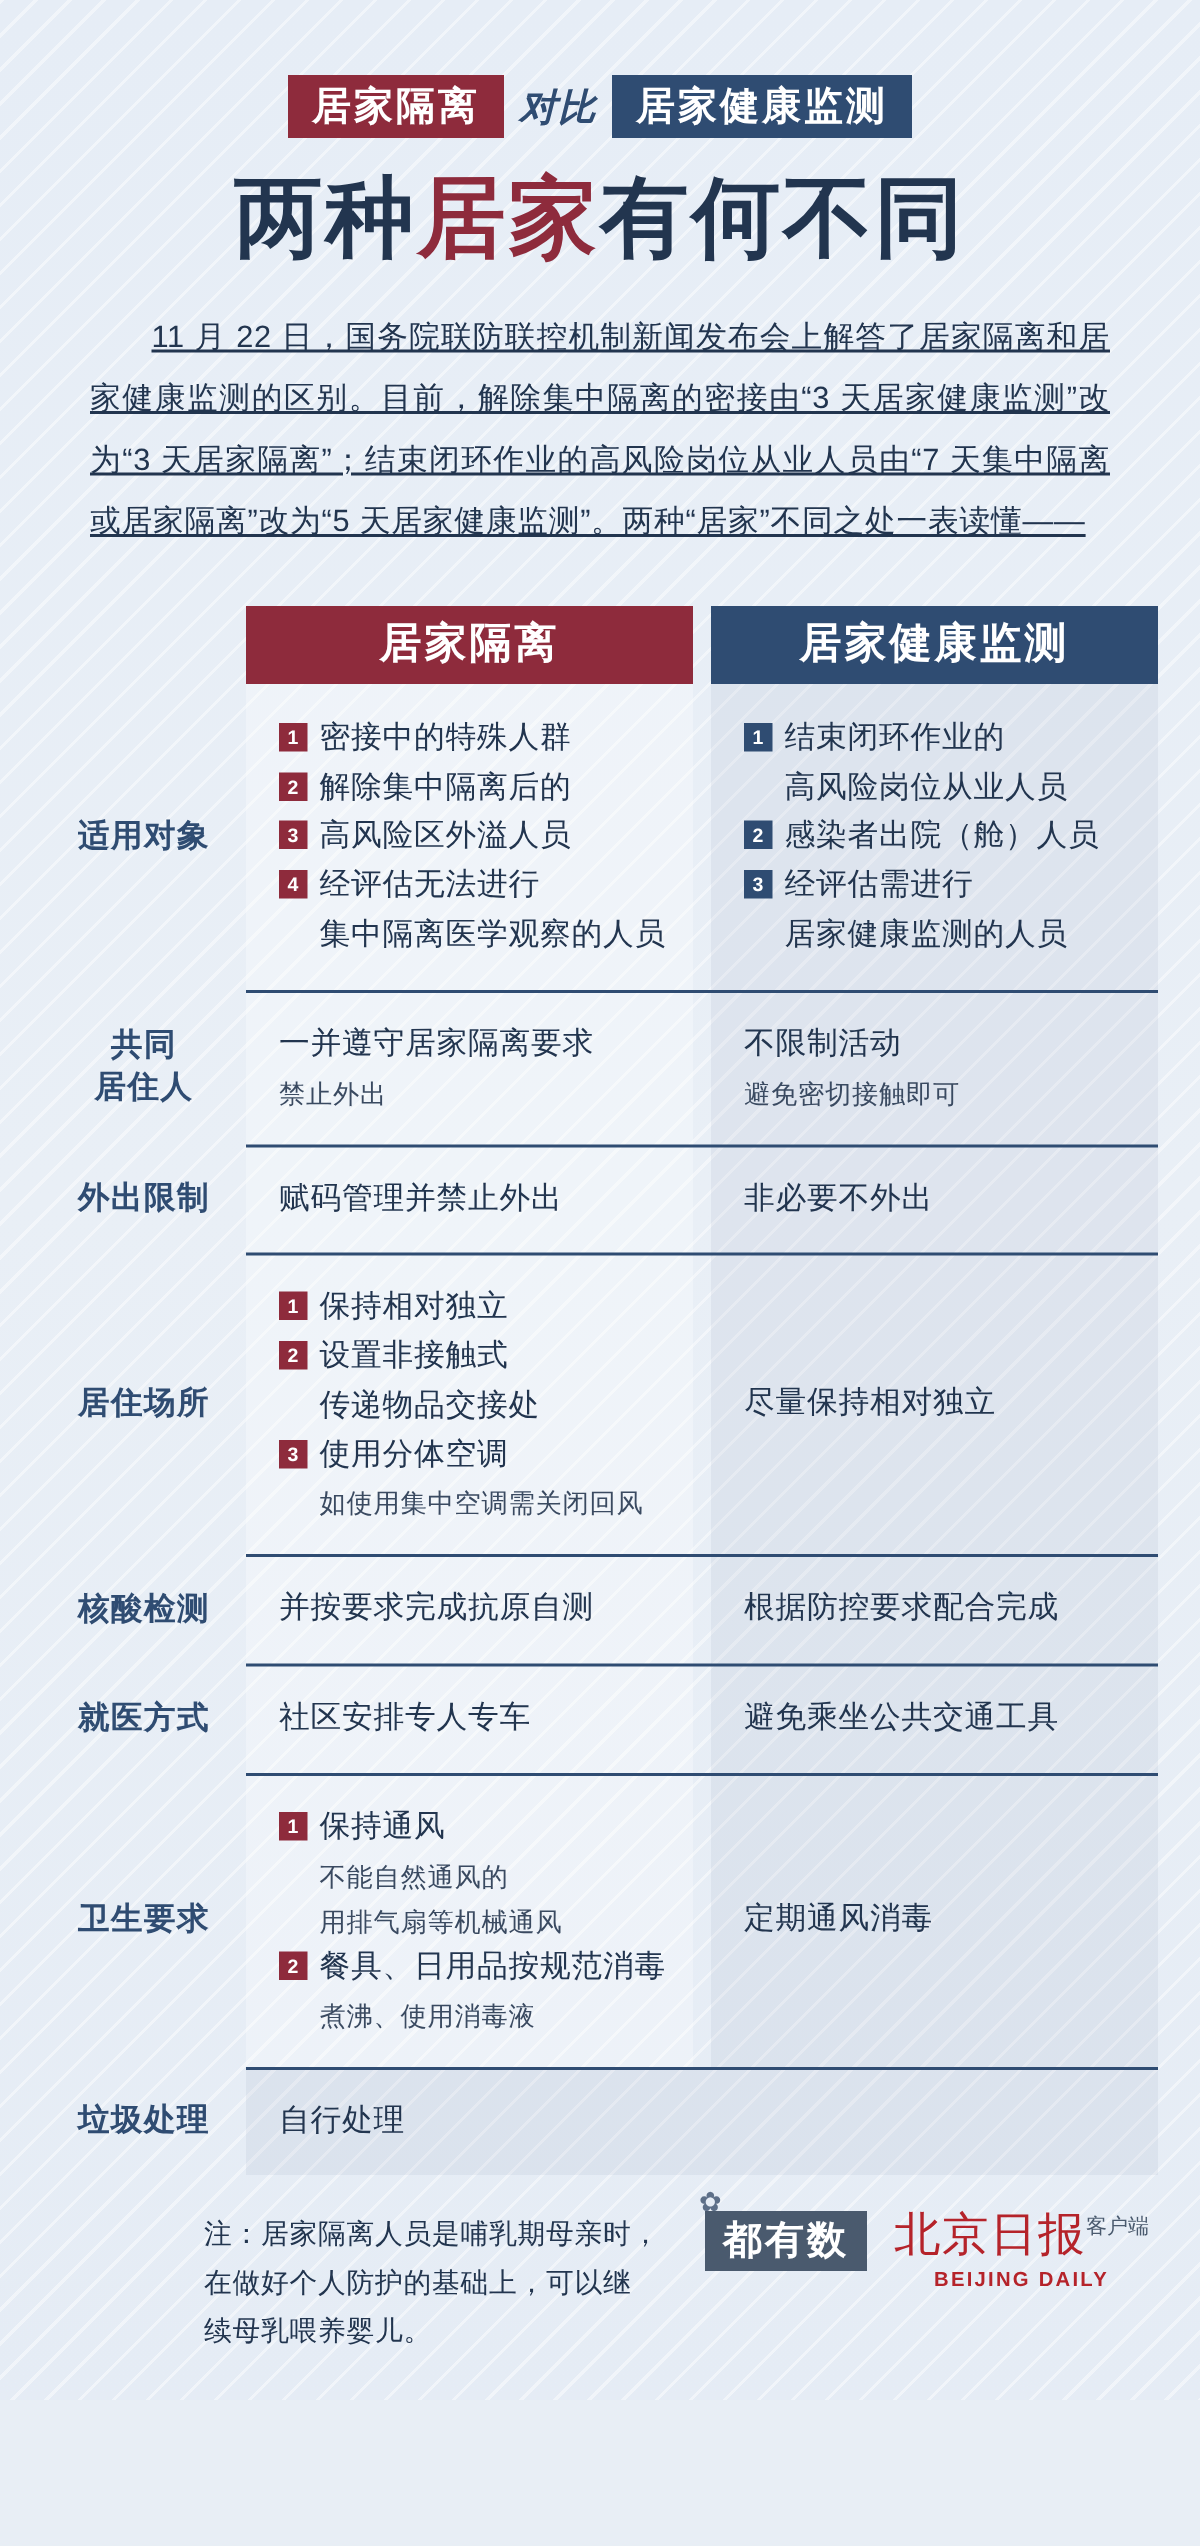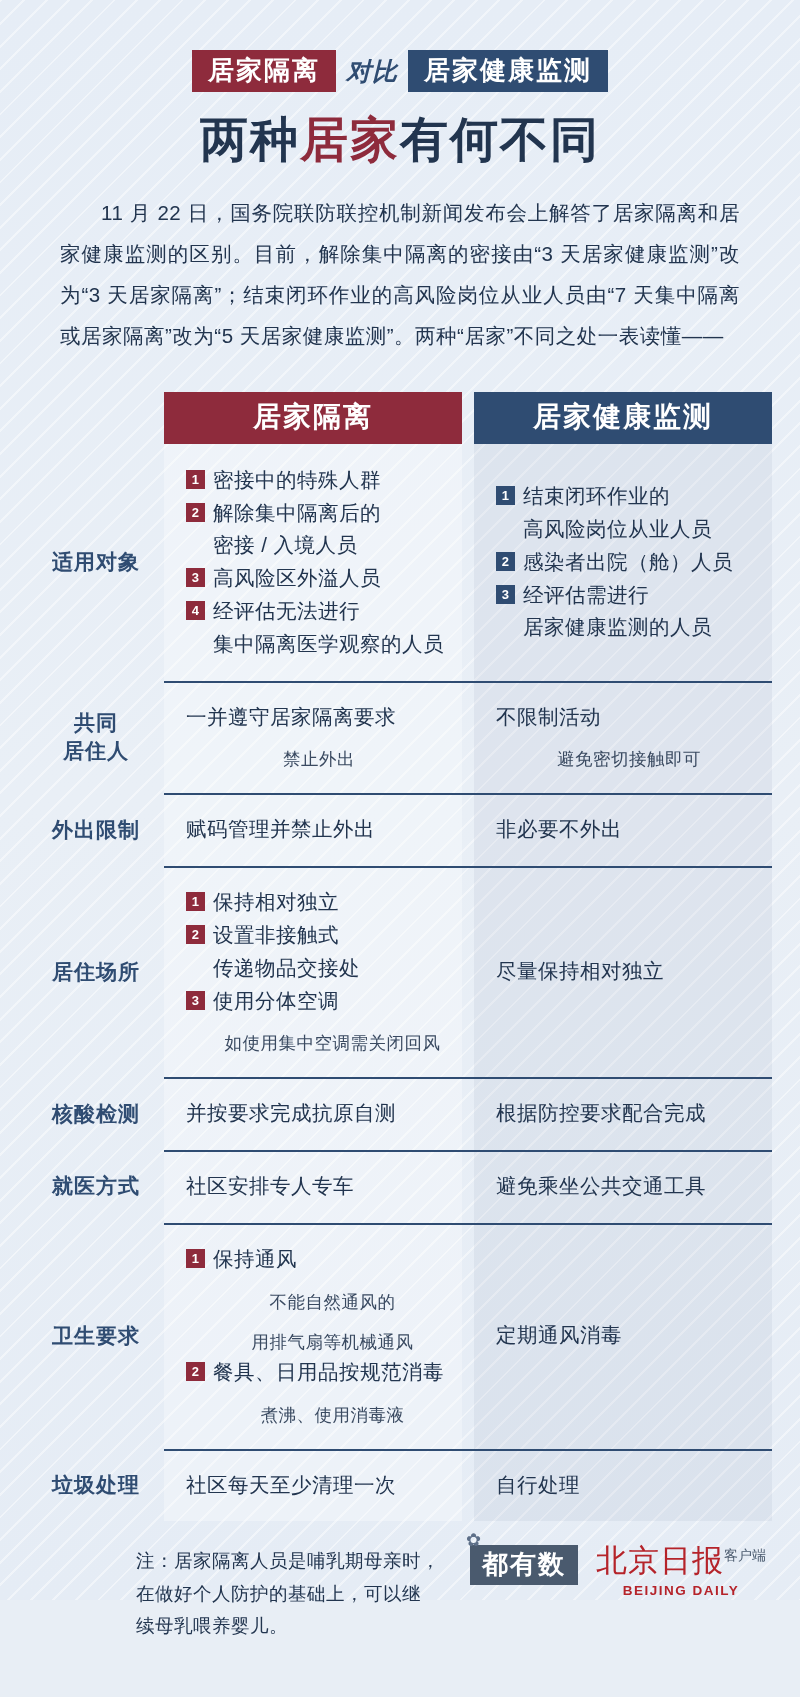"两种居家有何不同" .headline { font-size: 48px -> 59px }
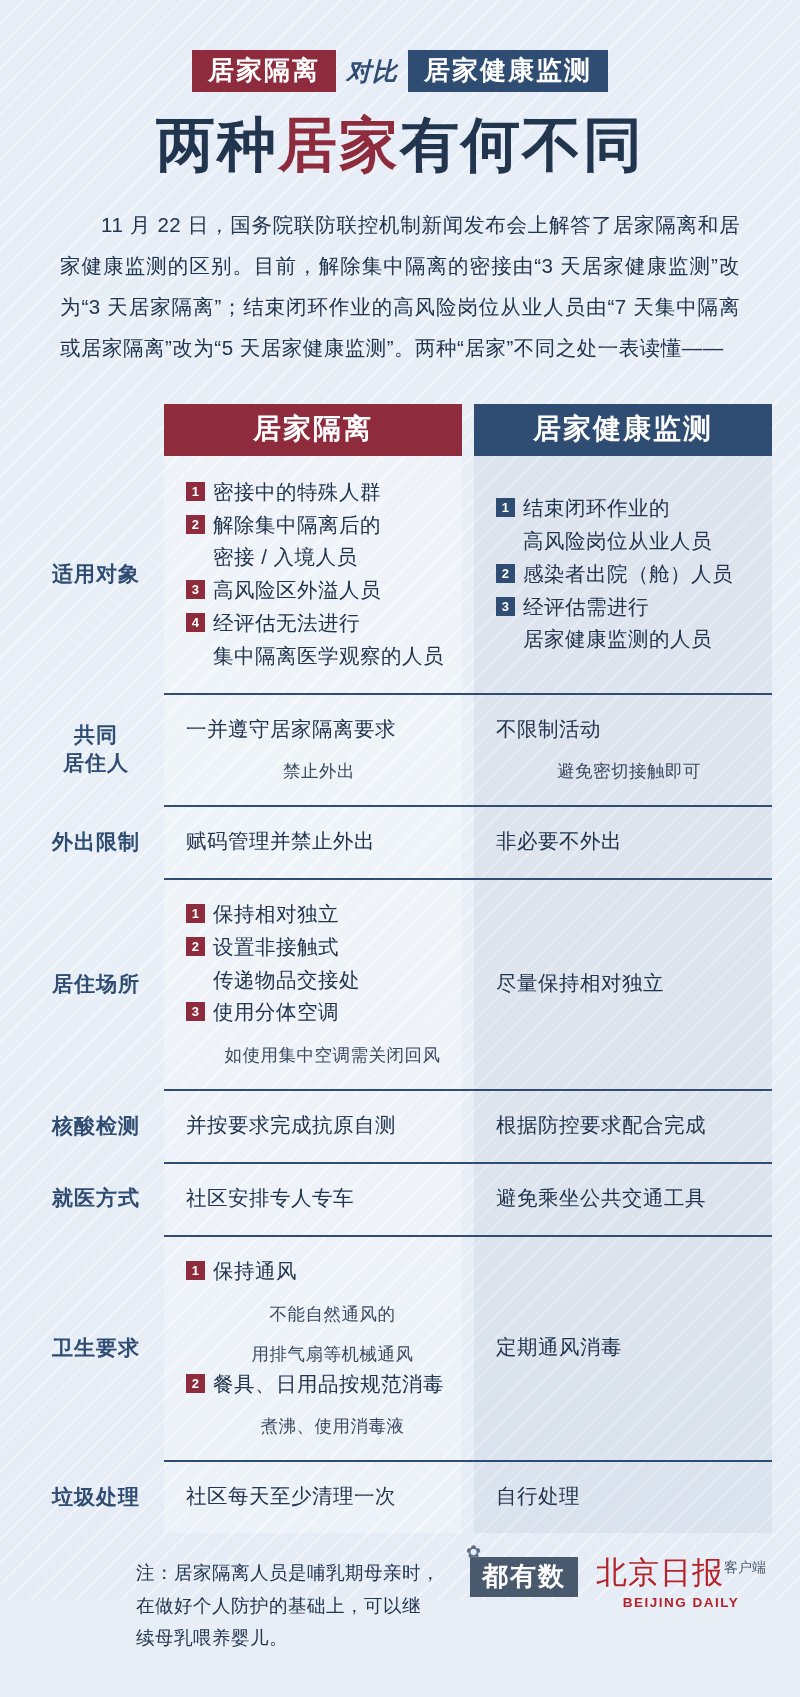"11 月 22" .intro { text-decoration: none -> underline }
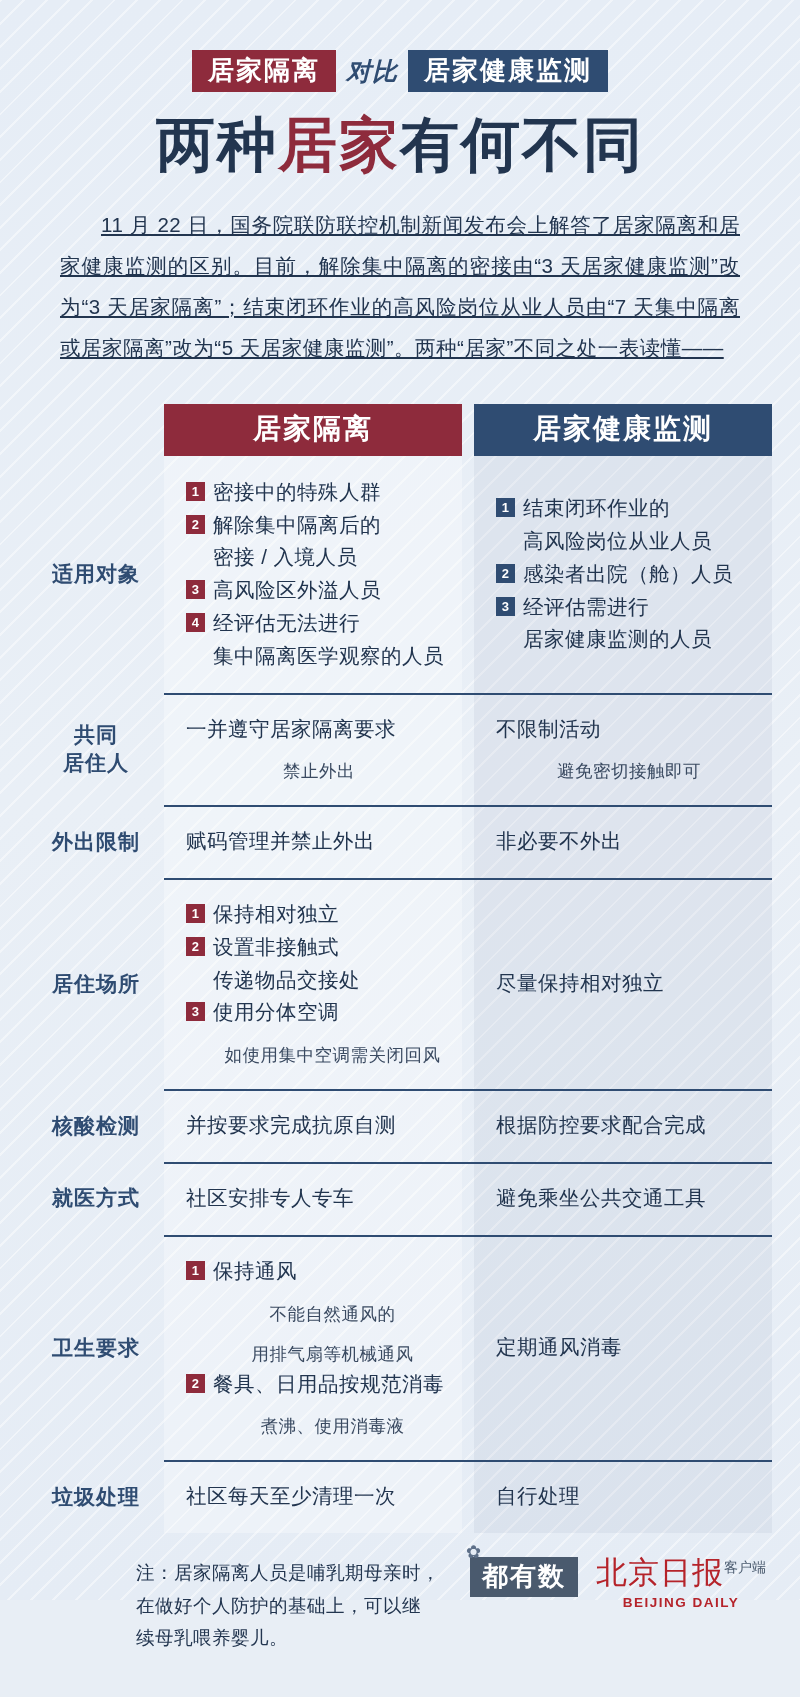"密接 / 入境人员" div.line { html: <div> <span>密接 / 入境人员</span> </div> -> none }
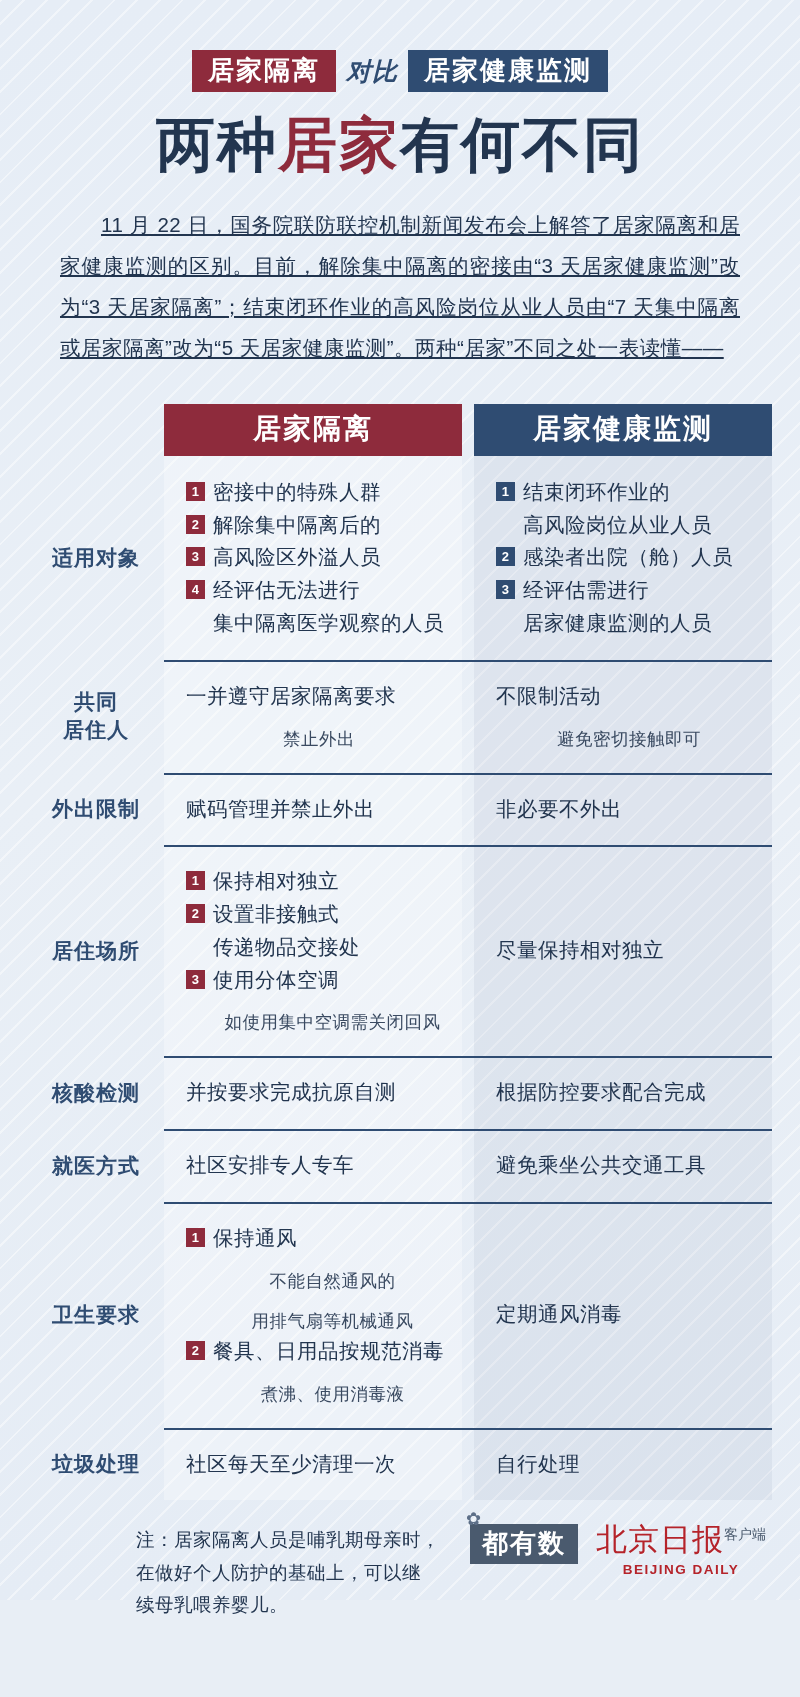"禁止外出" .line.sub { justify-content: center -> none; margin-top: 12px -> 2px }
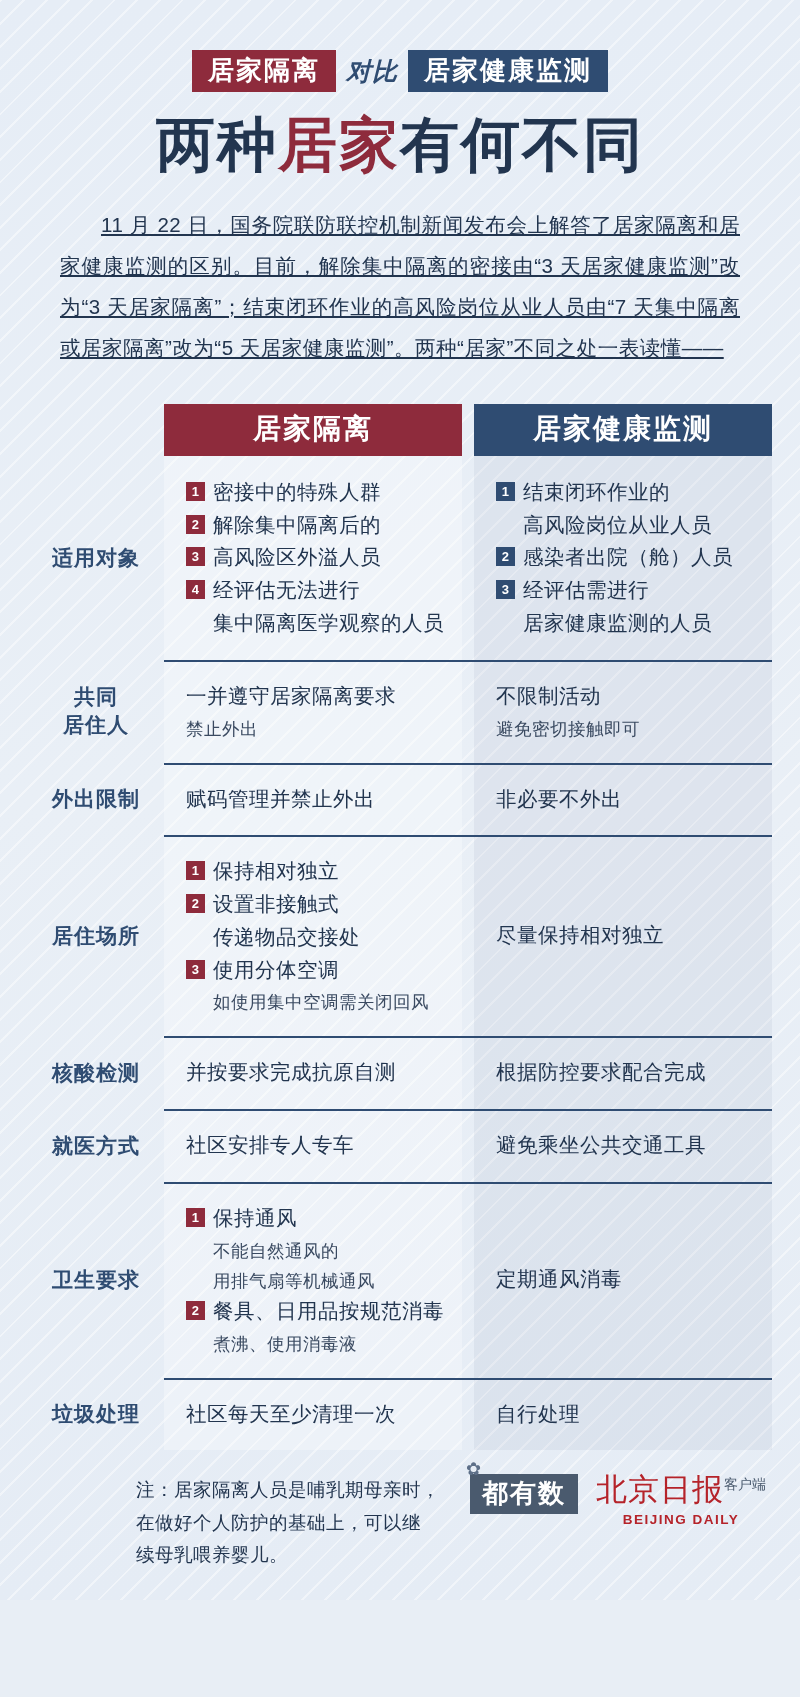"社区每天至少清理一次" div.cell { html: <div> <div> <span>社区每天至少清理一次</span> </div> </div> -> none }
